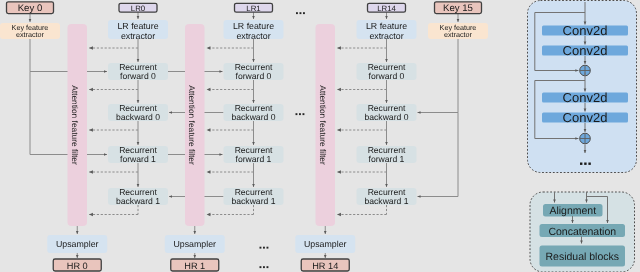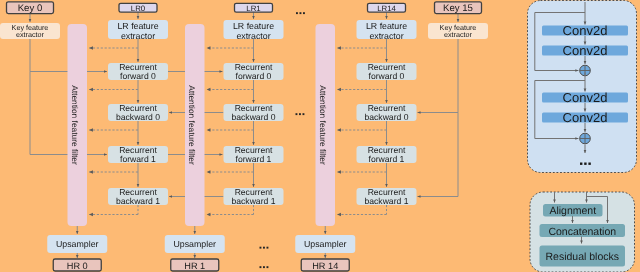"Key 0" #stage { background: #fdba74 -> #e5e5e5 }
